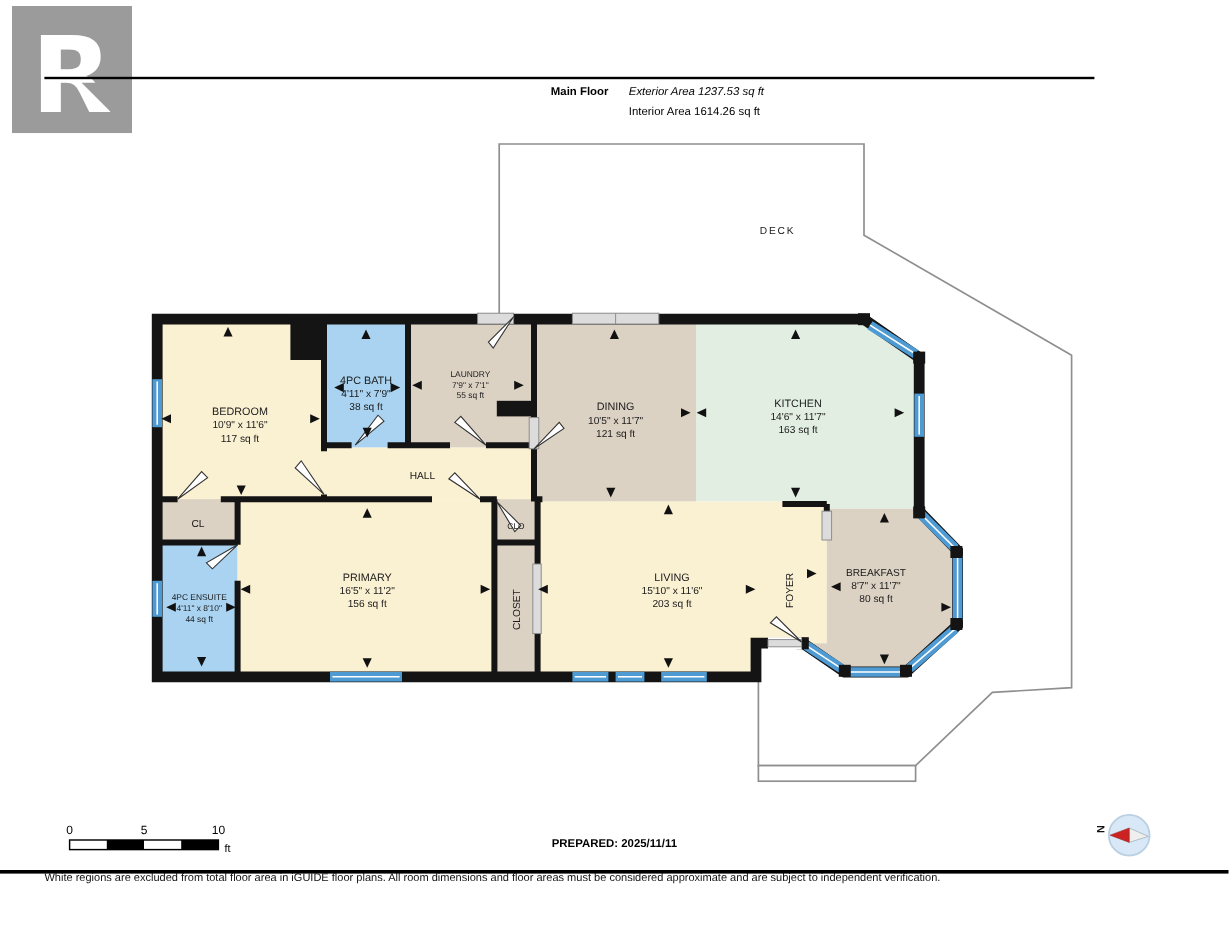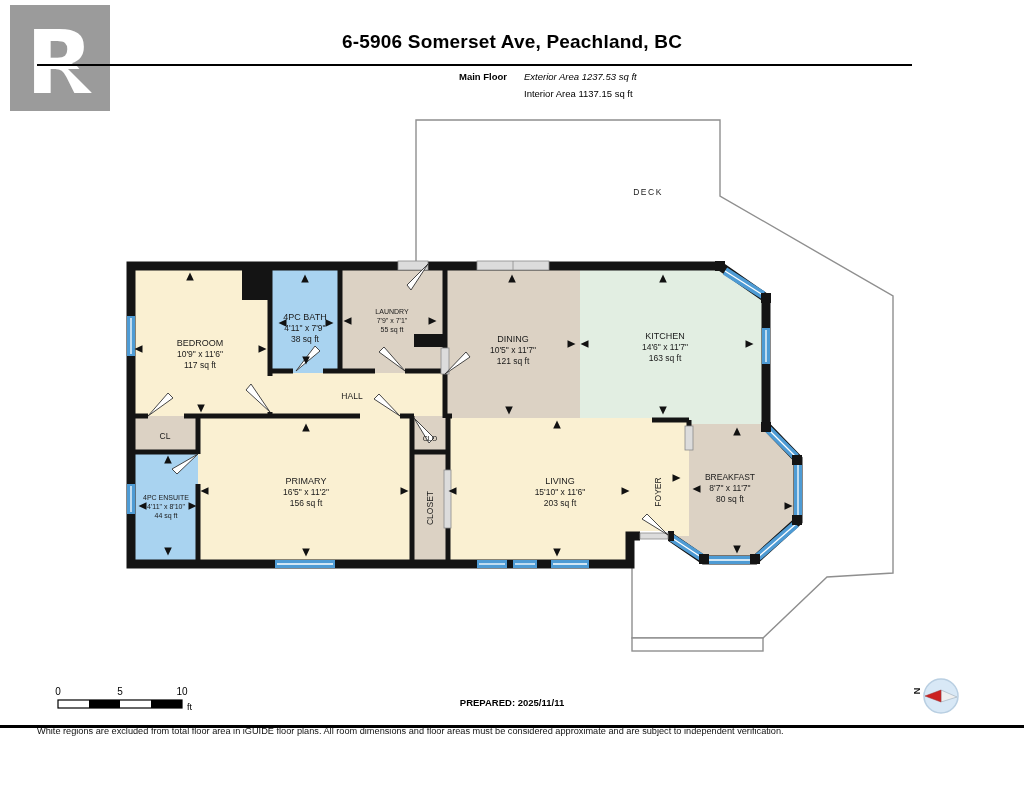"6-5906 Somerset Ave, Peachland, BC" div.title { html: <div>6-5906 Somerset Ave, Peachland, BC</div> -> none }
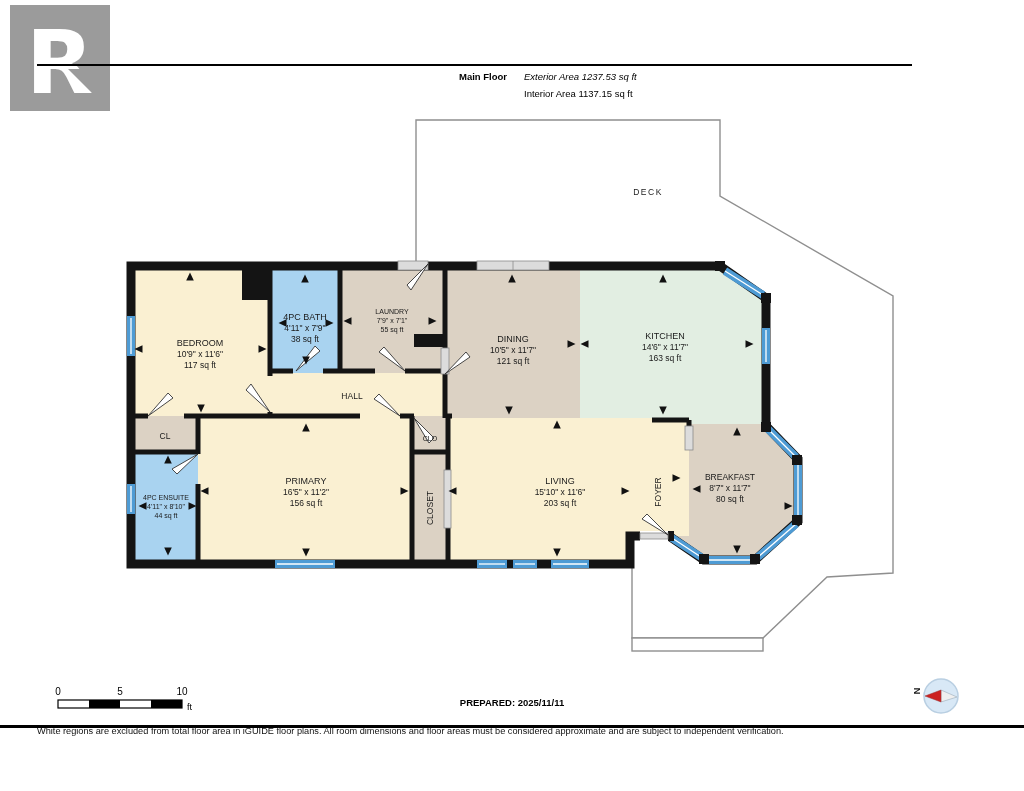"Interior Area 1137.15 sq ft" div.area-int { text: 1137.15 -> 1614.26 }
